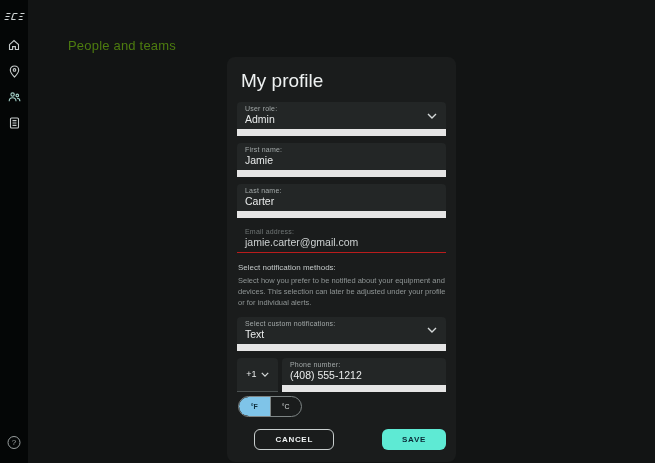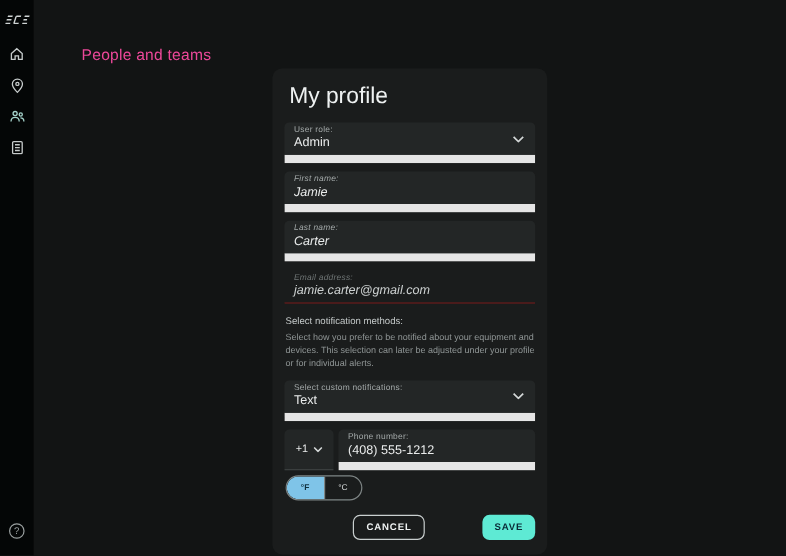"People and teams" .page-title { color: #ec4899 -> #4d7c0f }
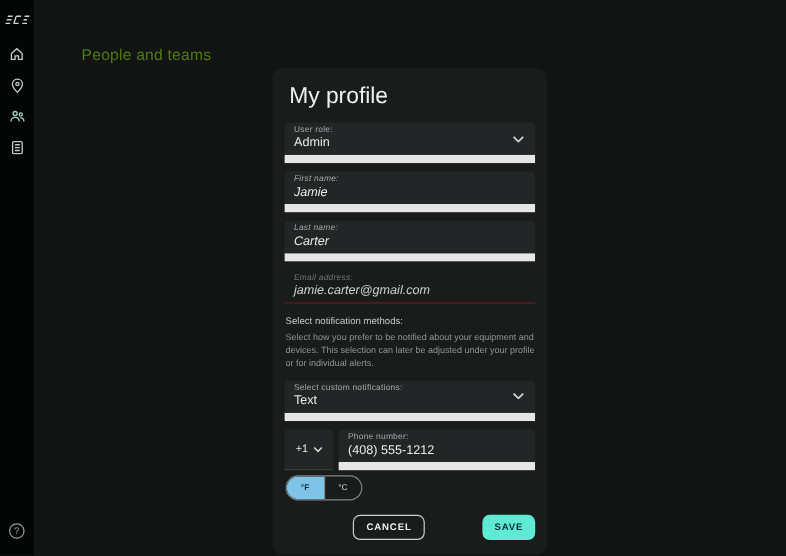"Jamie" .field + .field, .stack > * + * { font-style: italic -> none }
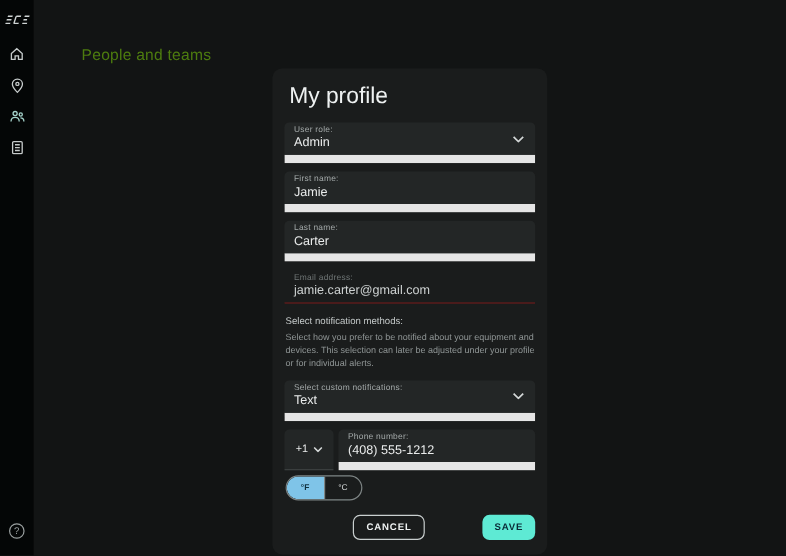"CANCEL" .btn { padding: 0 10px -> 0 20px }
